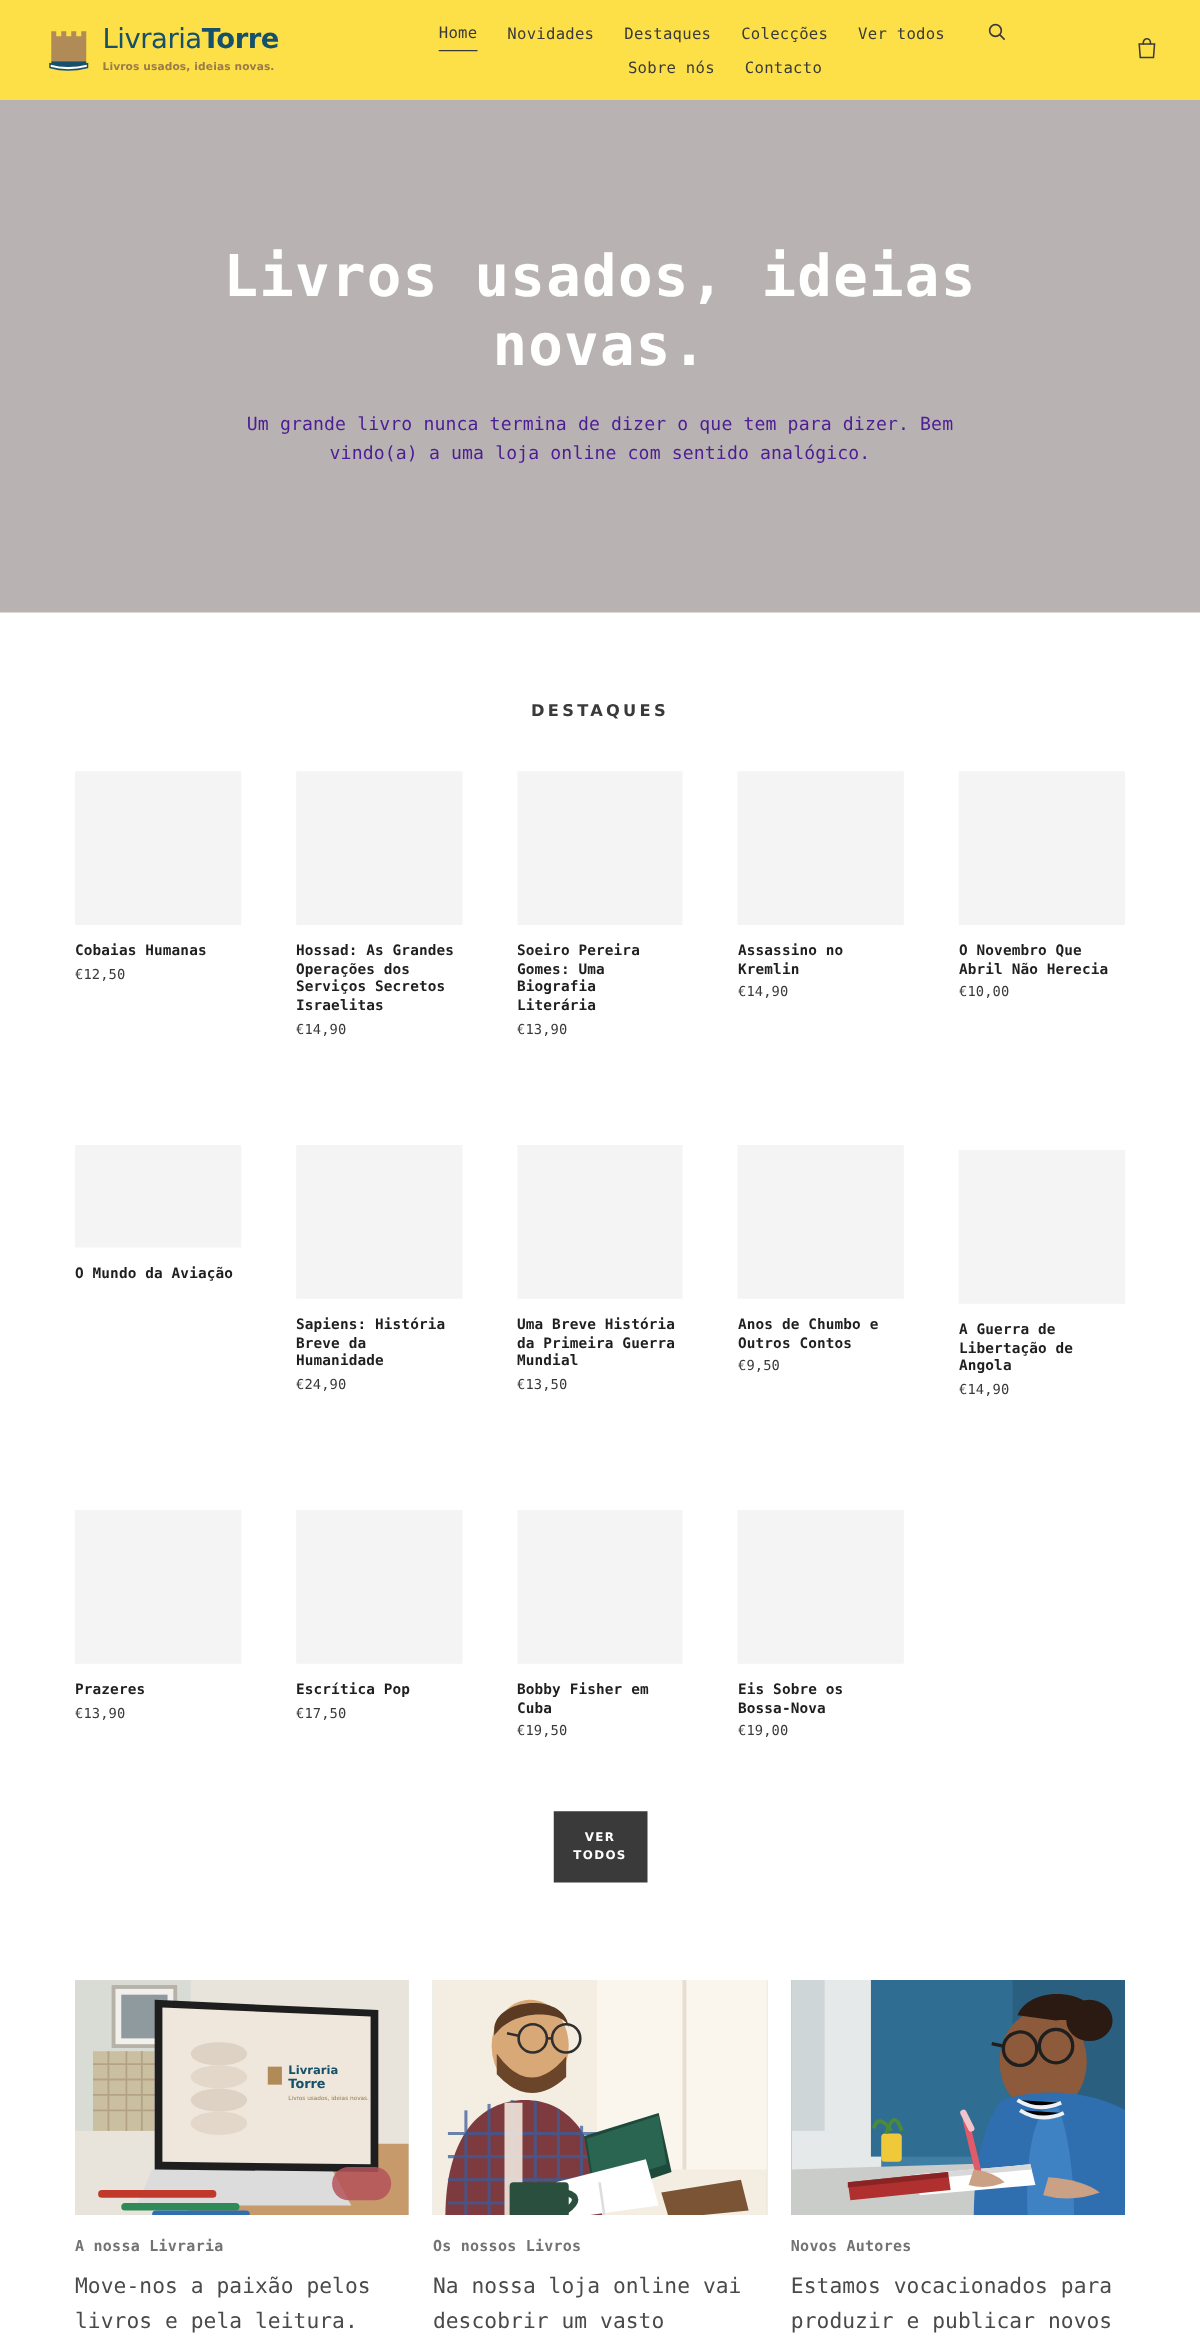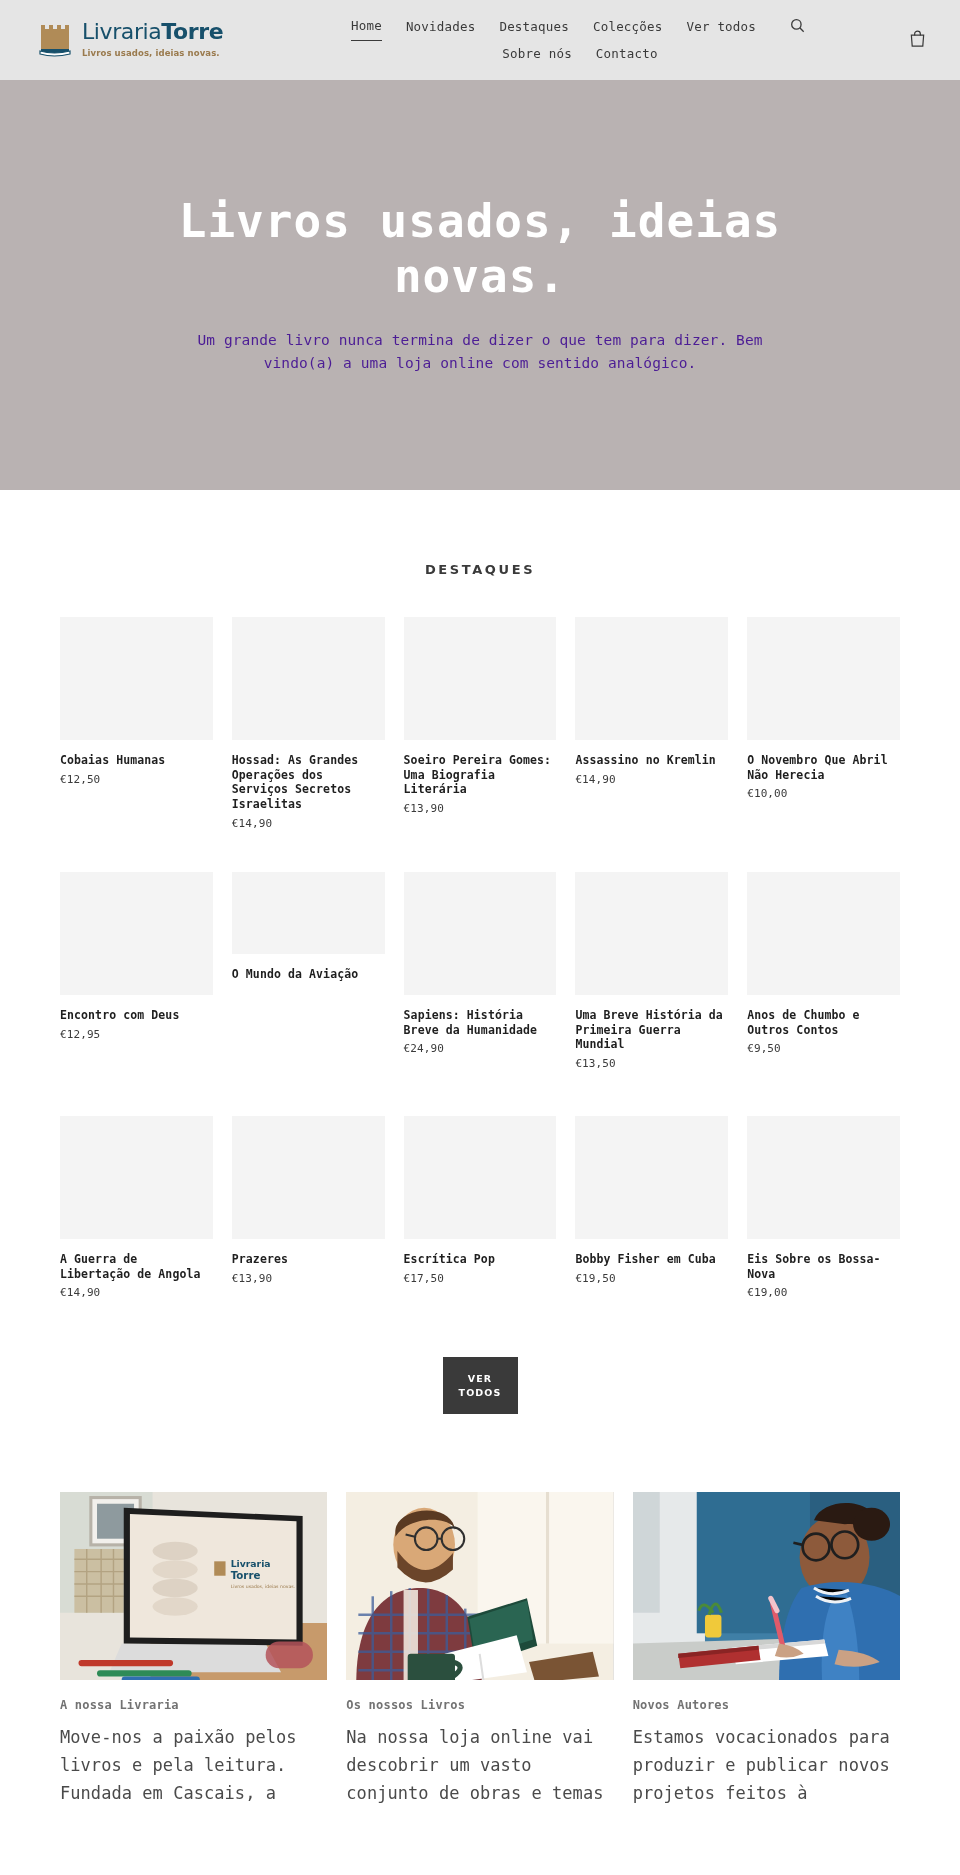"LivrariaTorre Livros usados, ideias" .header { background: #e5e5e5 -> #fde047 }
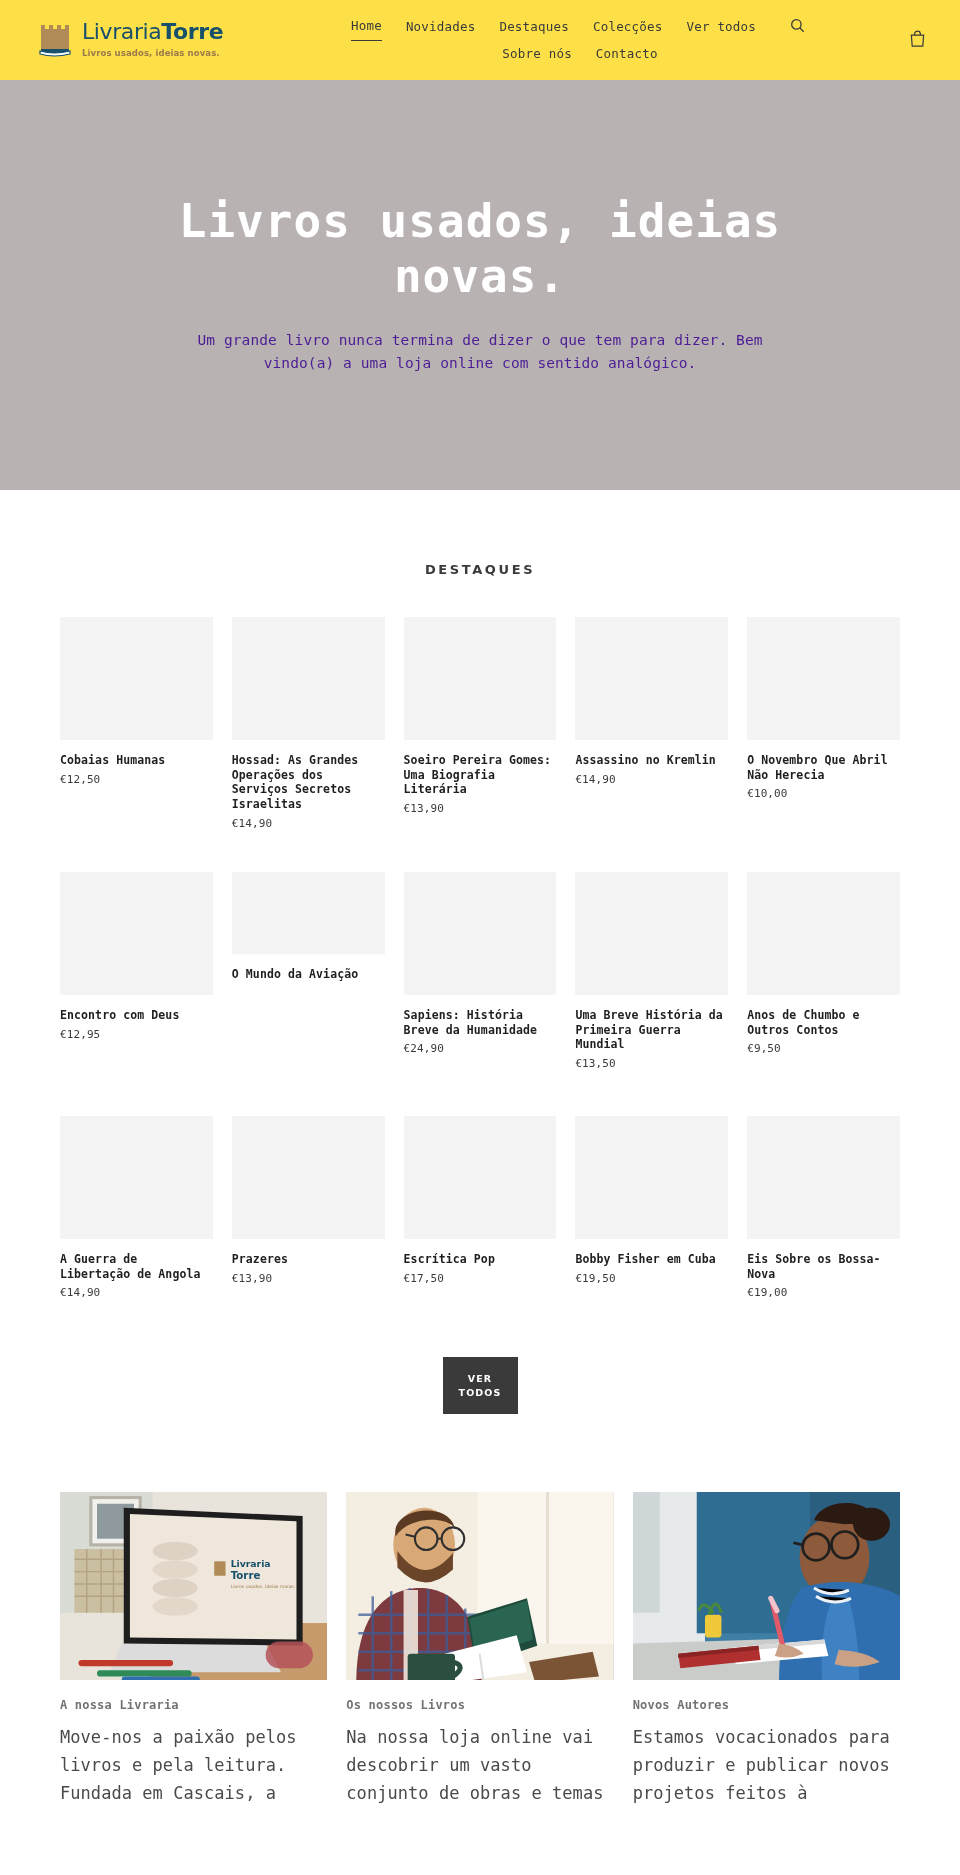"Cobaias Humanas" .product-grid { gap: none -> 44px }
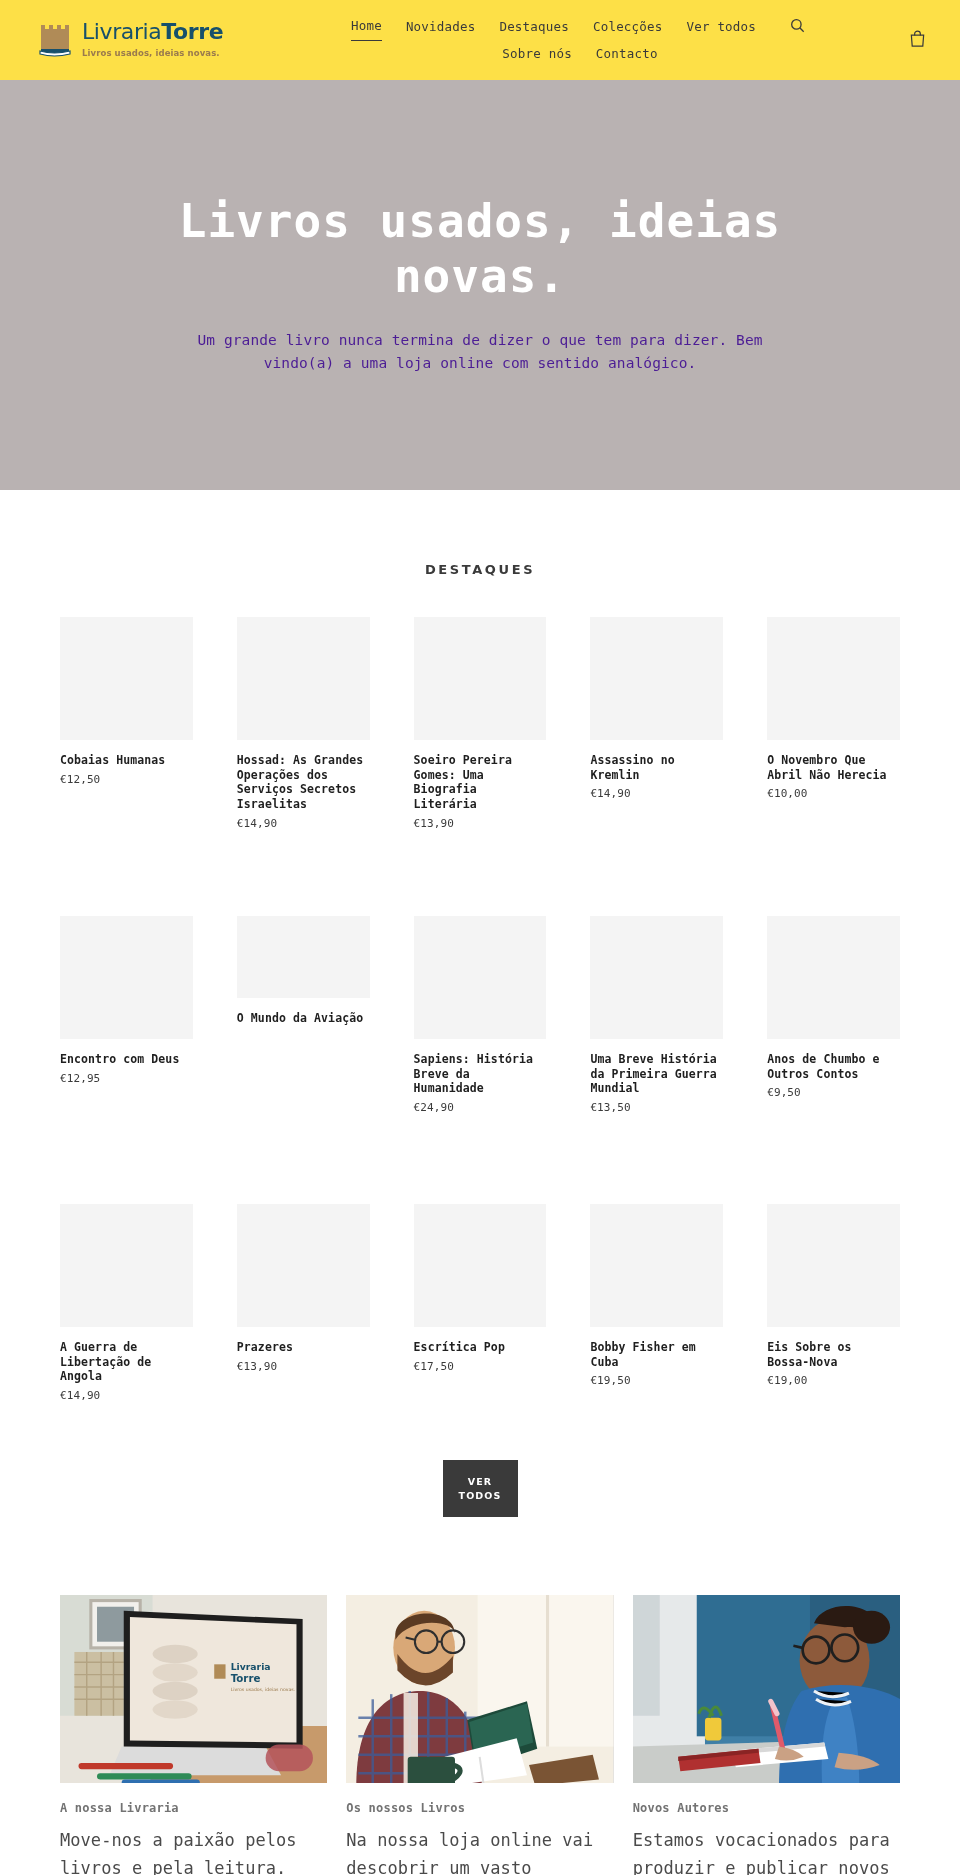"Encontro com Deus" a.product-card { html: <a> <span></span> <span>Encontro com Deus</span> <span>€12,95</span> </a> -> none }
